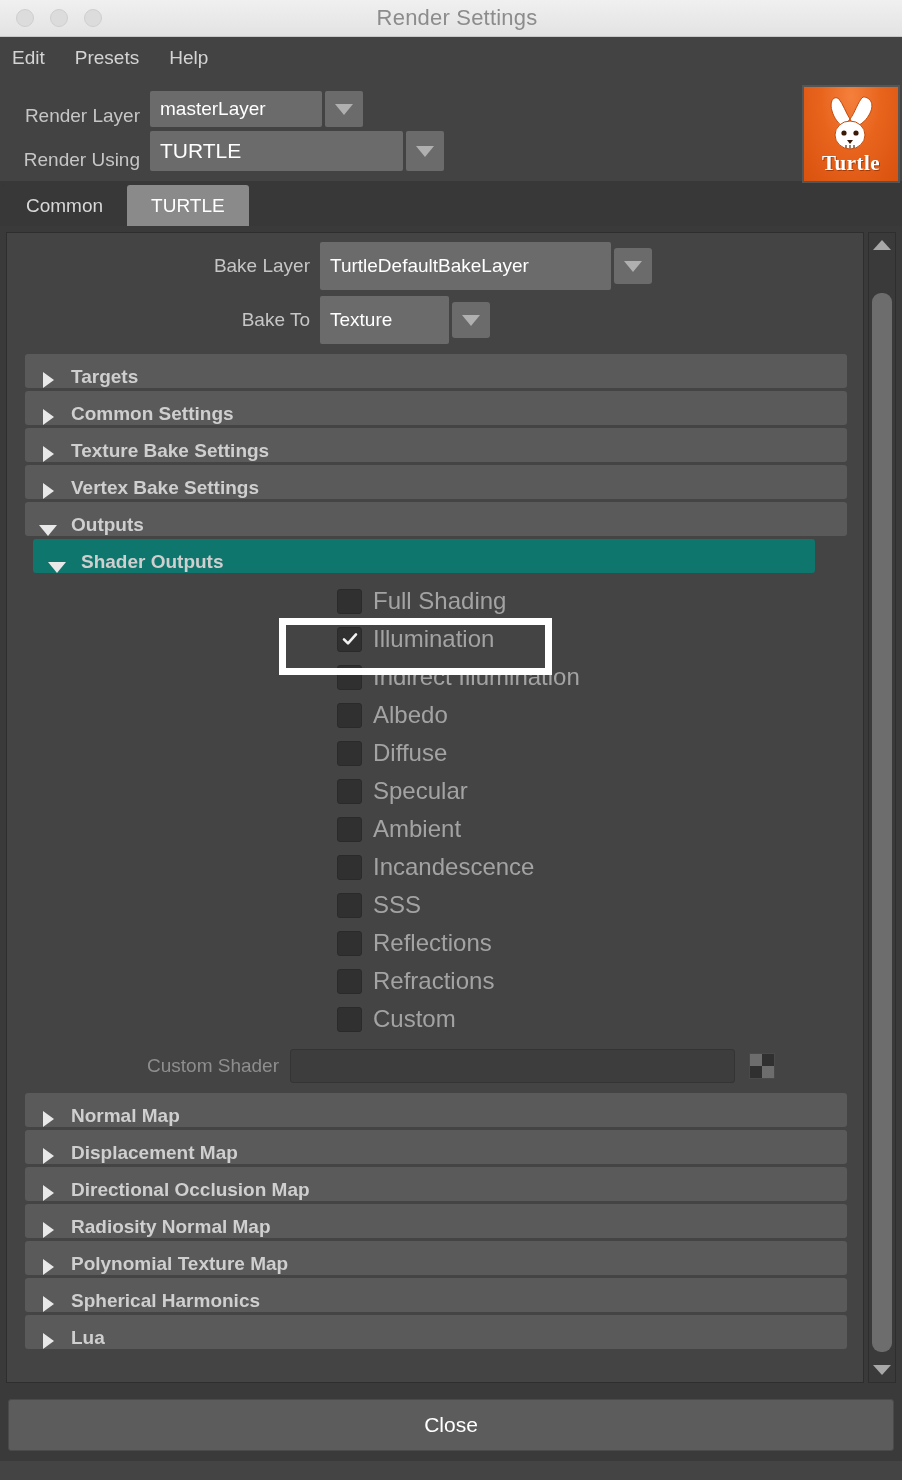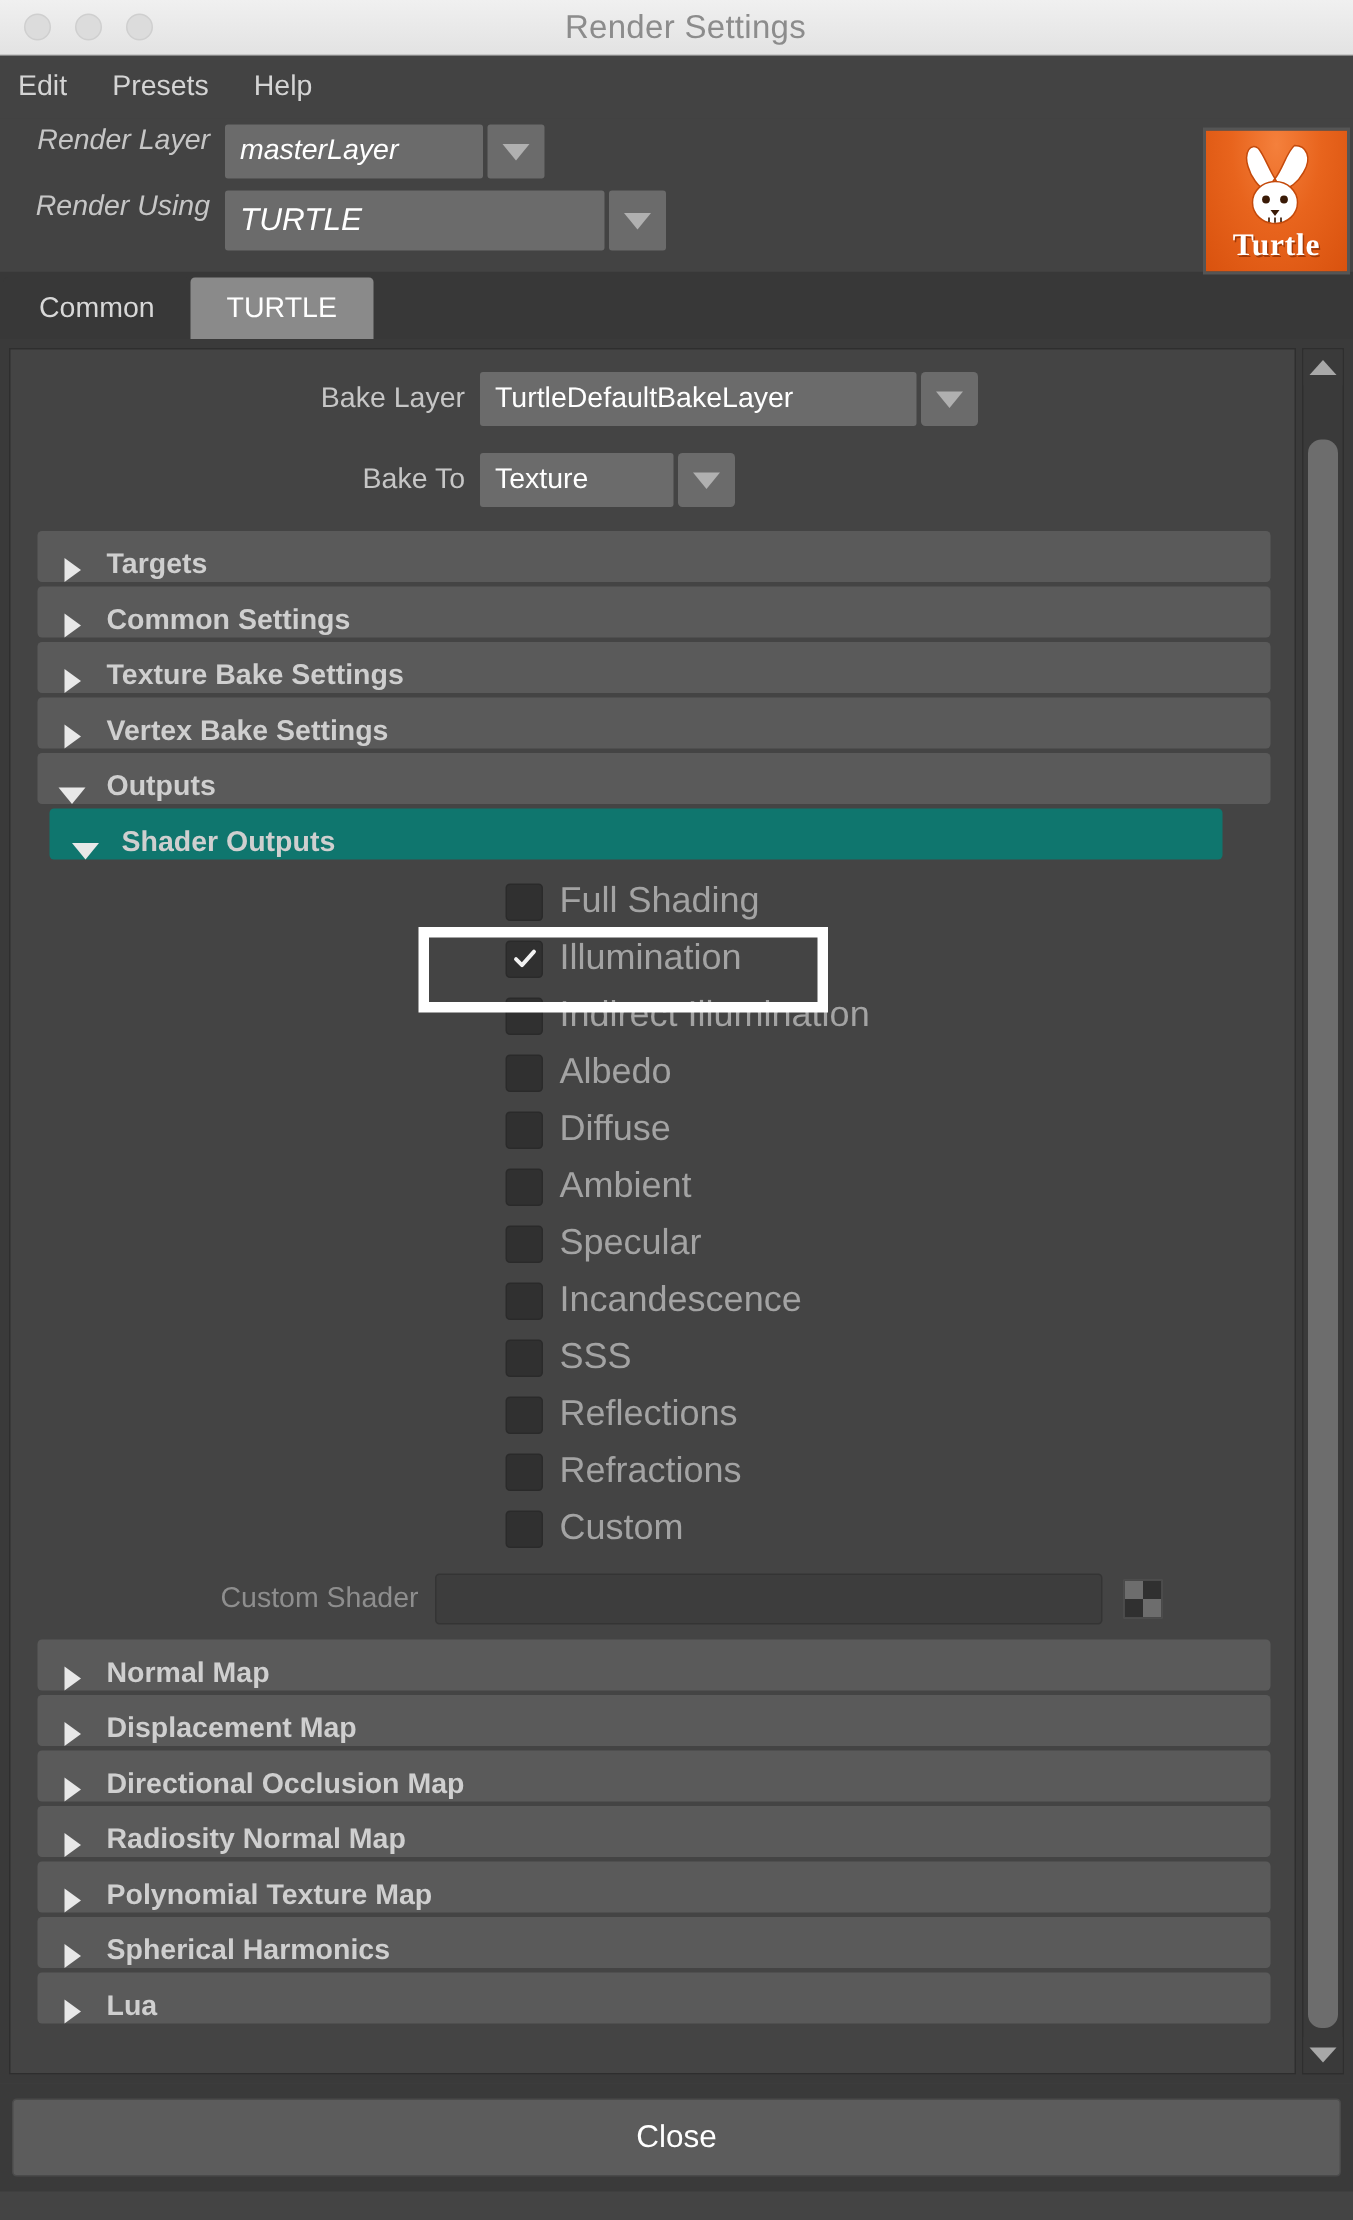"Render Layer" .frow { align-items: flex-start -> flex-end; font-style: italic -> none }
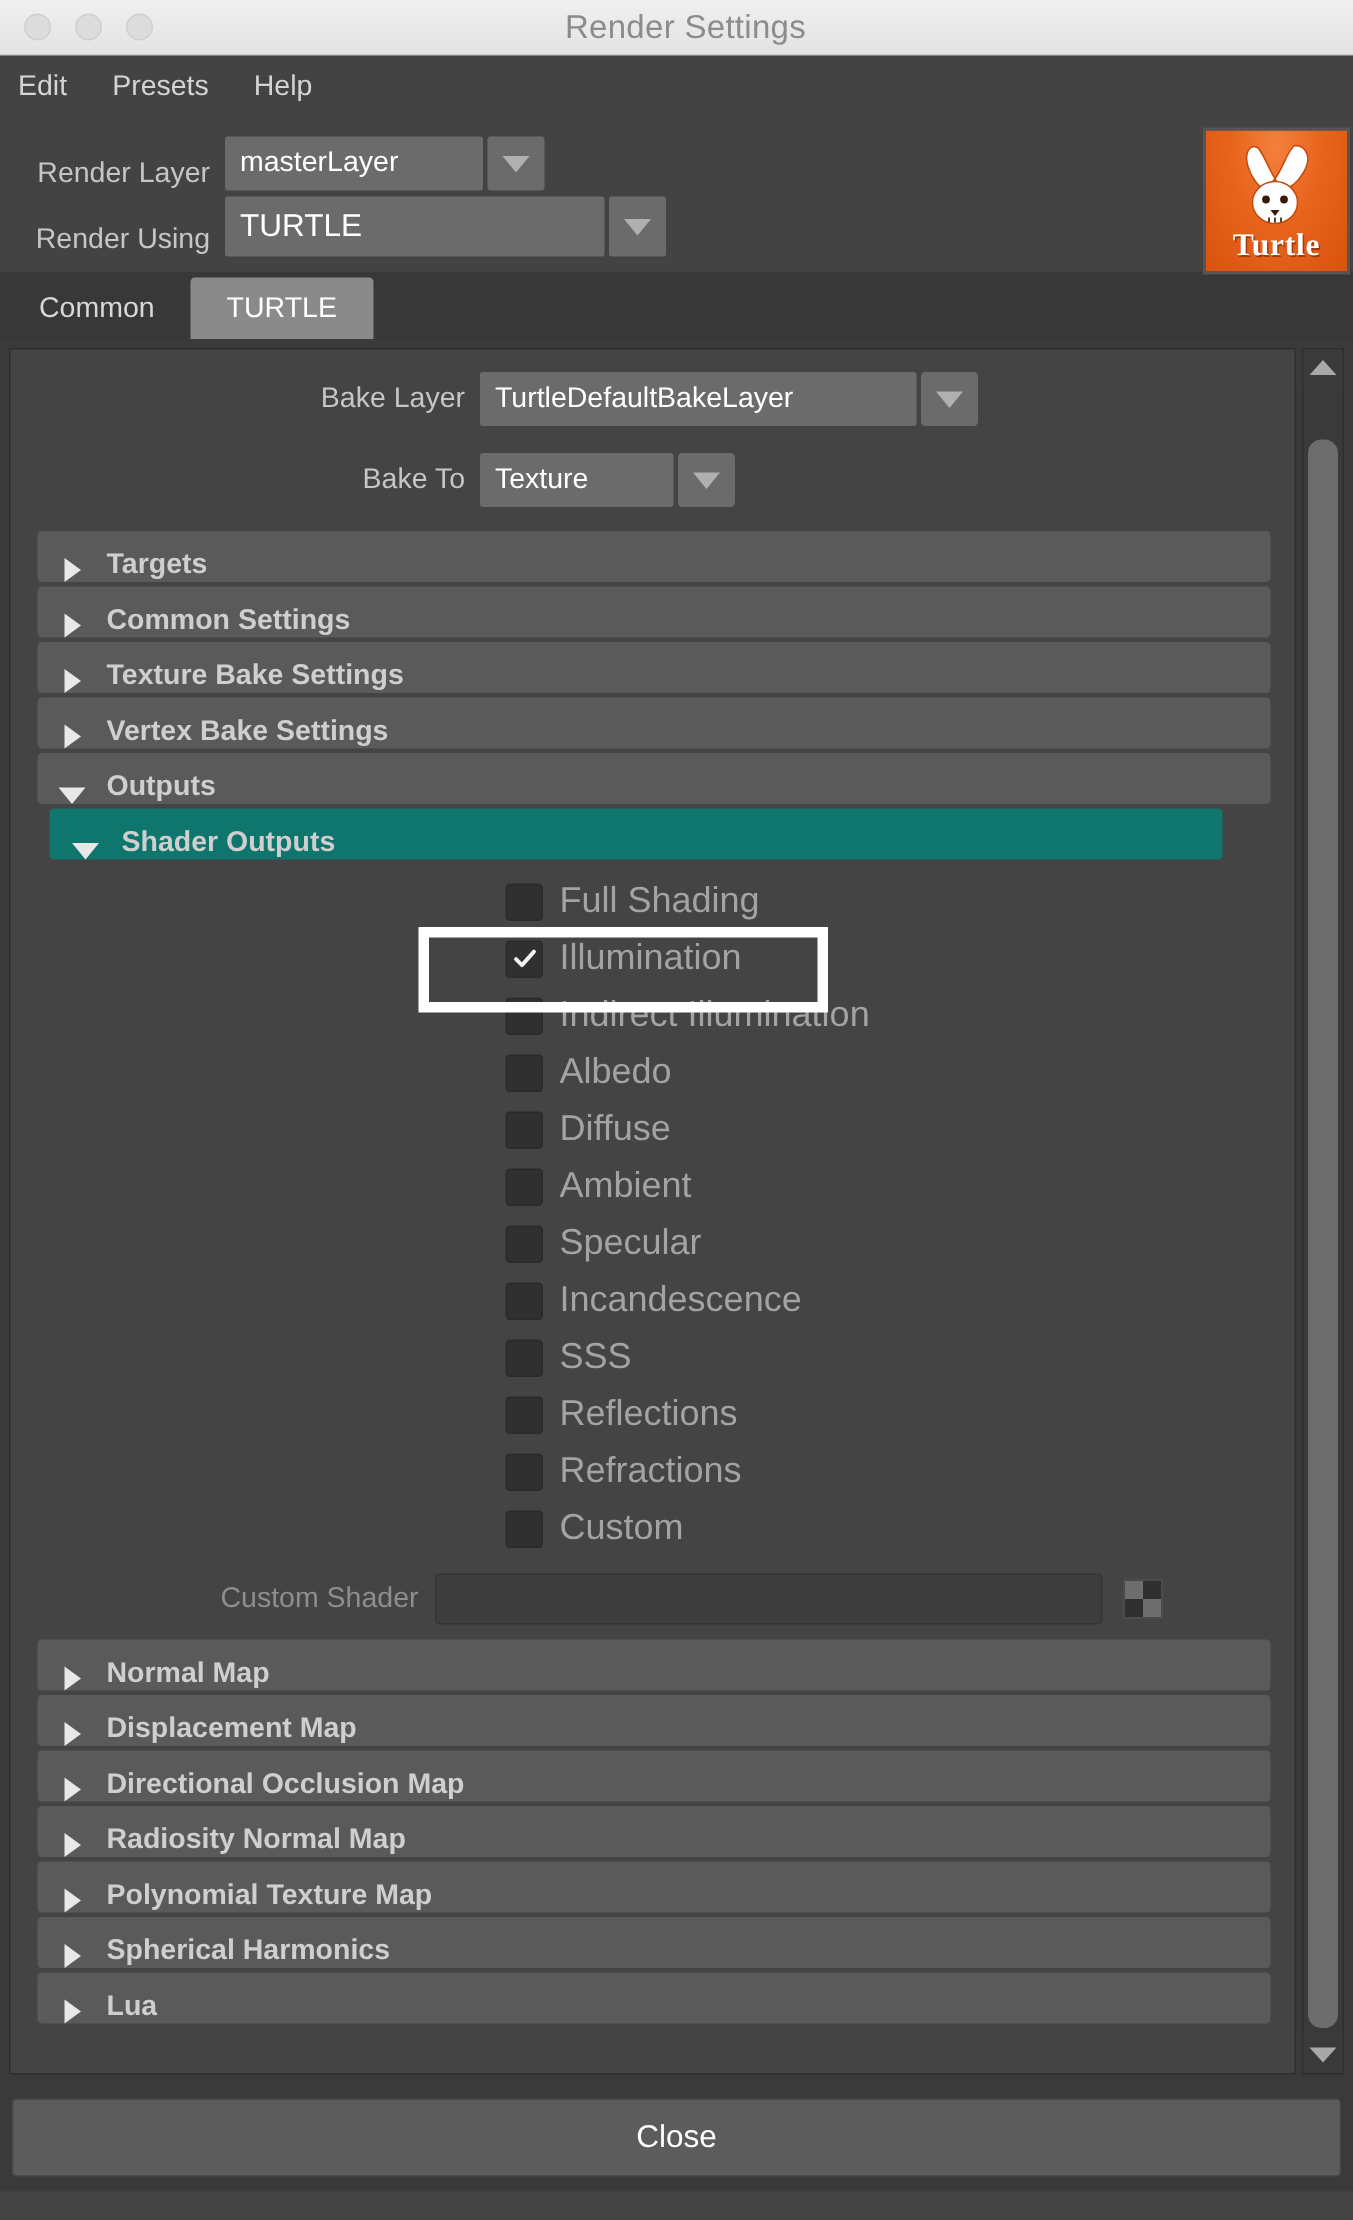"TurtleDefaultBakeLayer" .pcombo-field { height: 36px -> 48px }
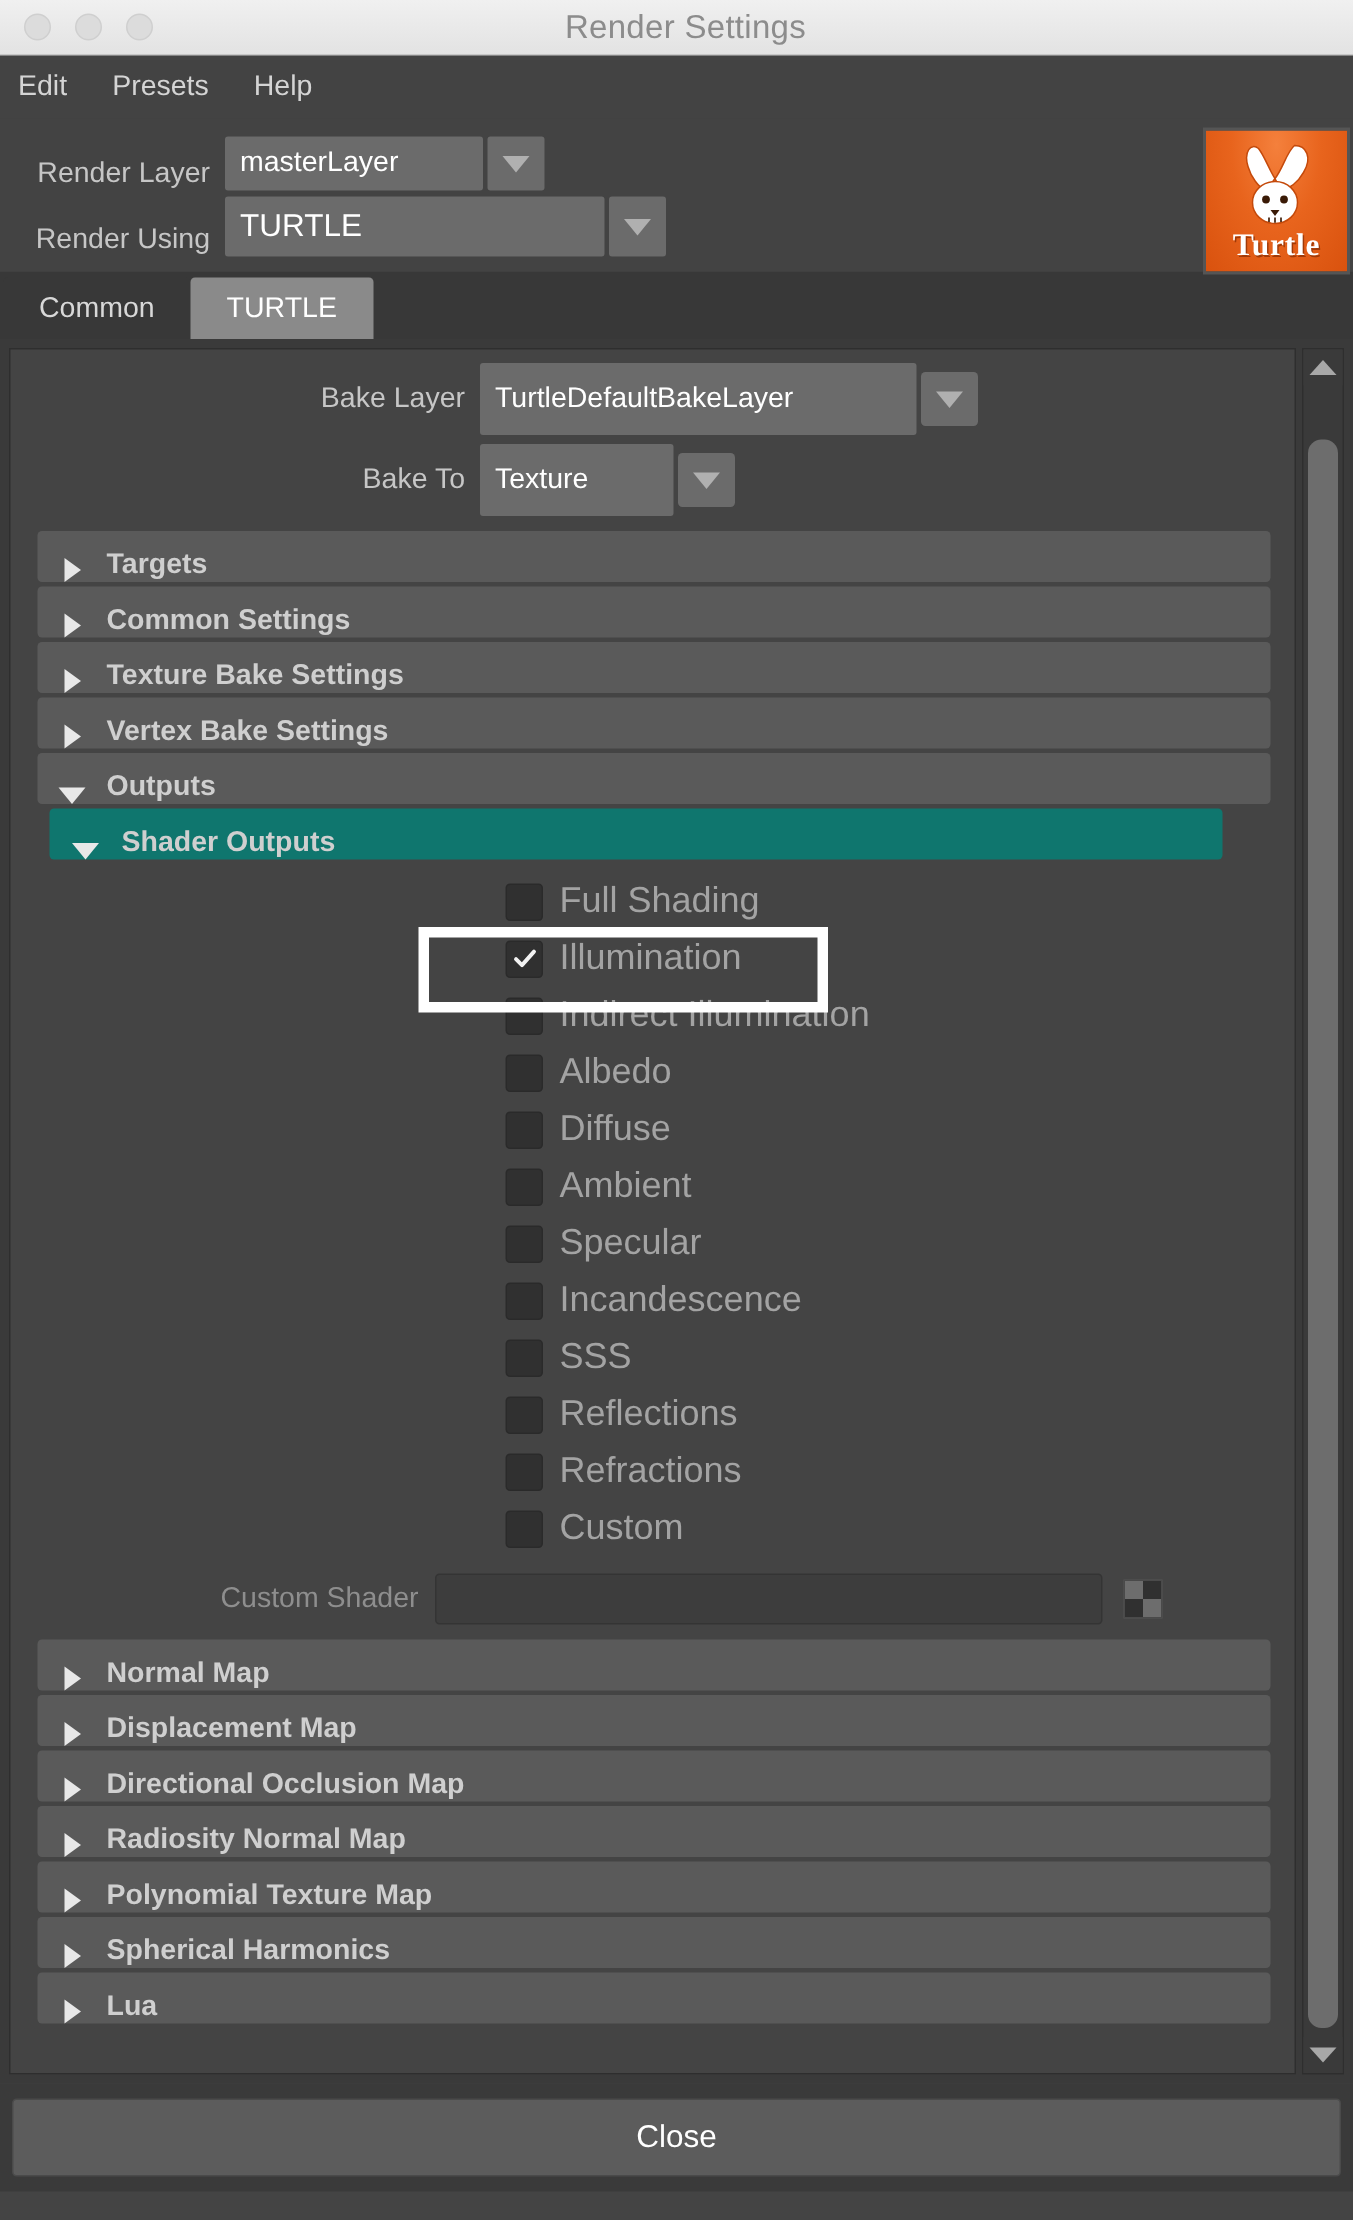"Ambient" div.cbrow { order: before "Specular" -> after "Specular" }
